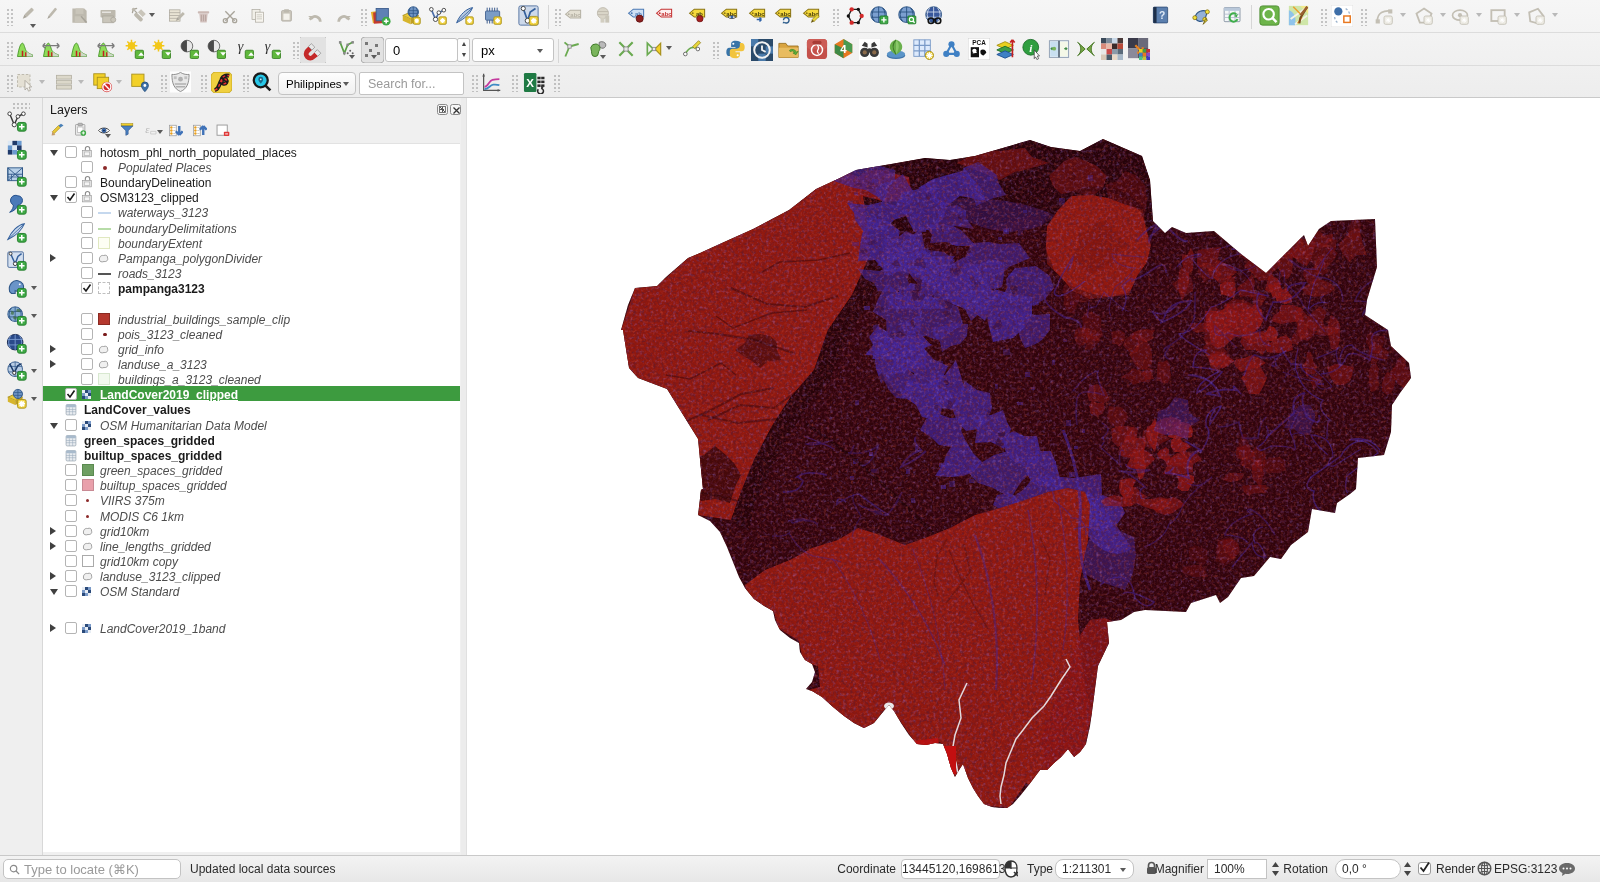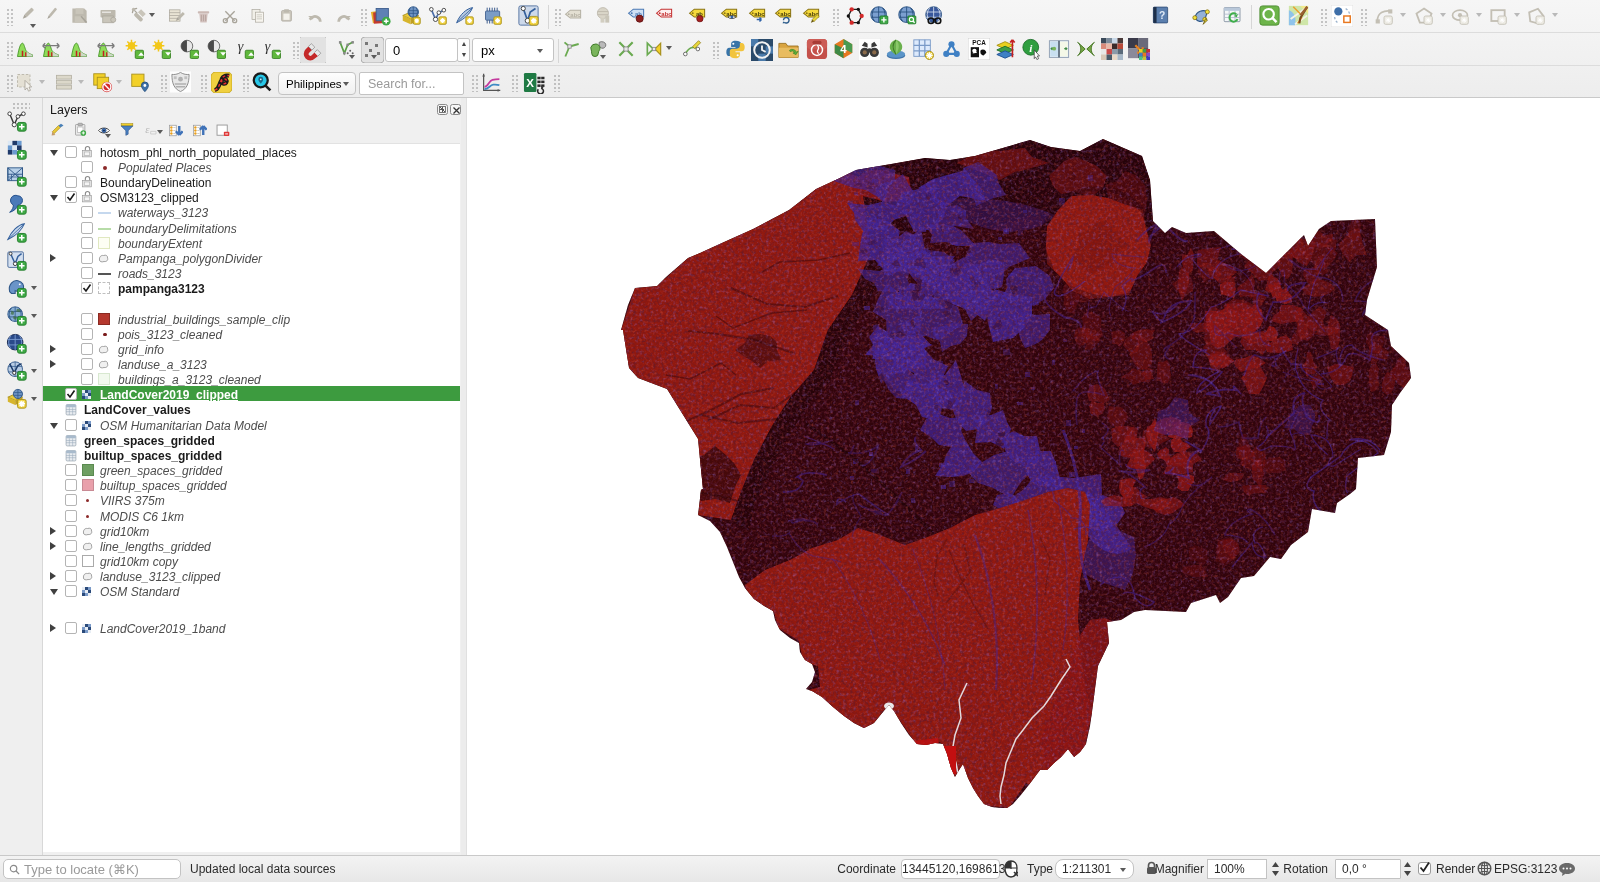"0,0 °" div.sbx { border-radius: 1px -> 10px }
